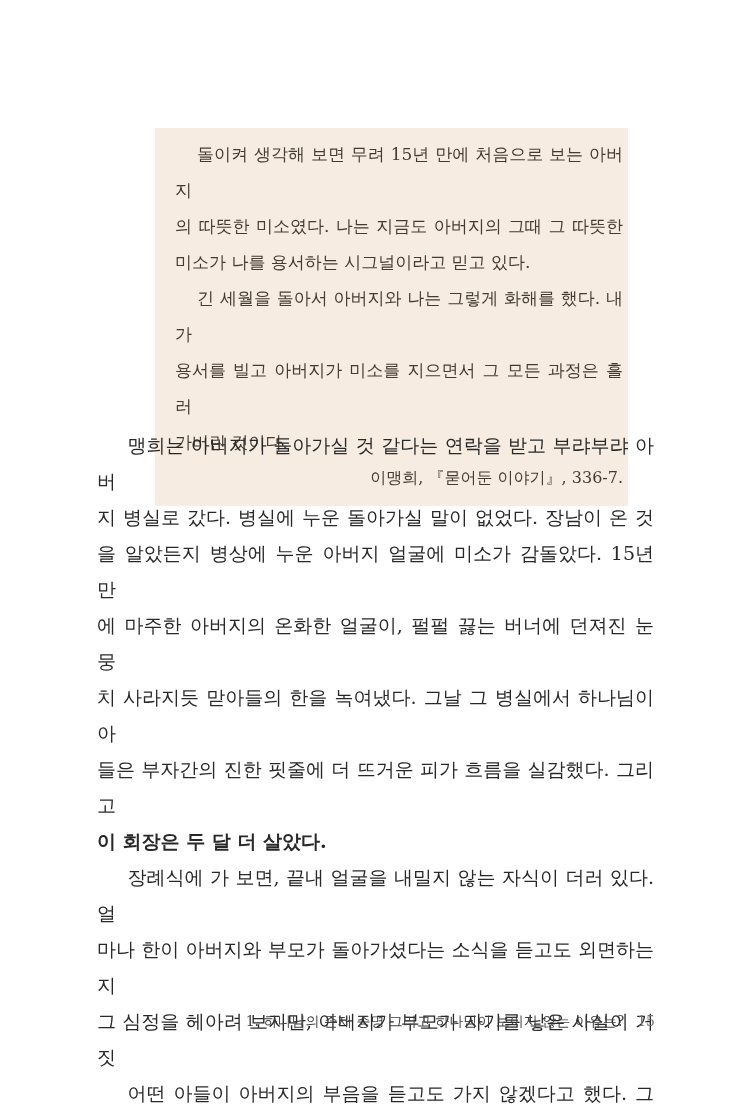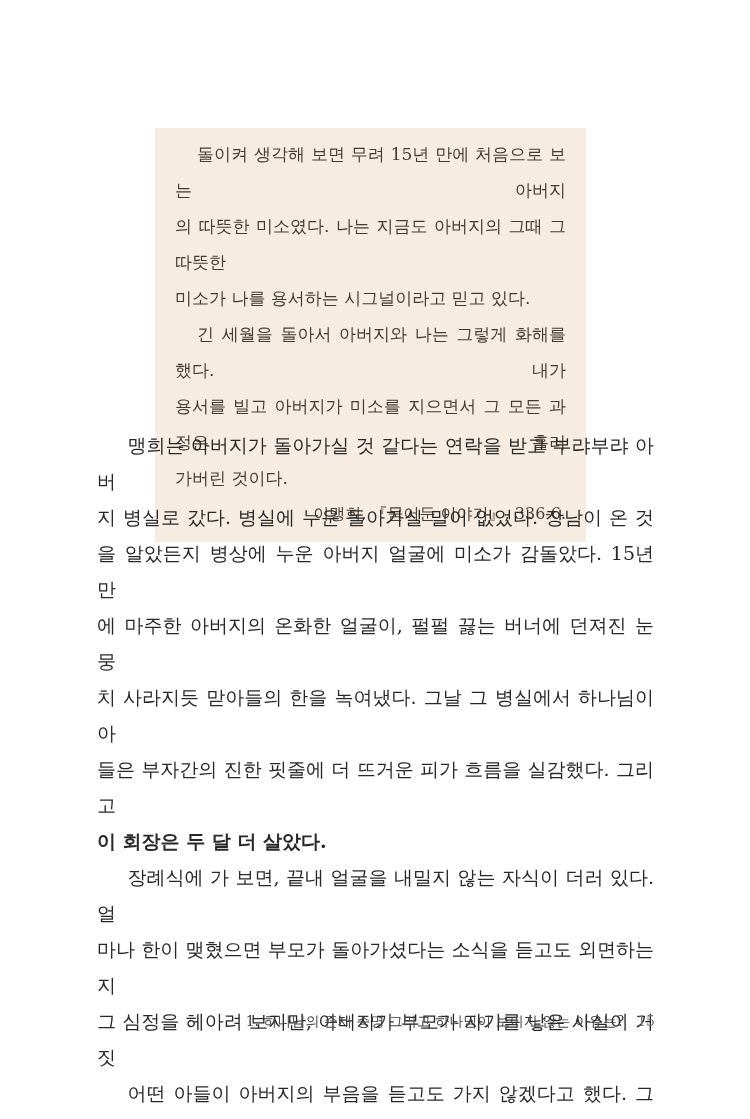"돌이켜 생각해 보면 무려 15년" .quote-box { padding: 8px 20px 10px 20px -> 8px 5px 10px 20px; width: 431px -> 473px }
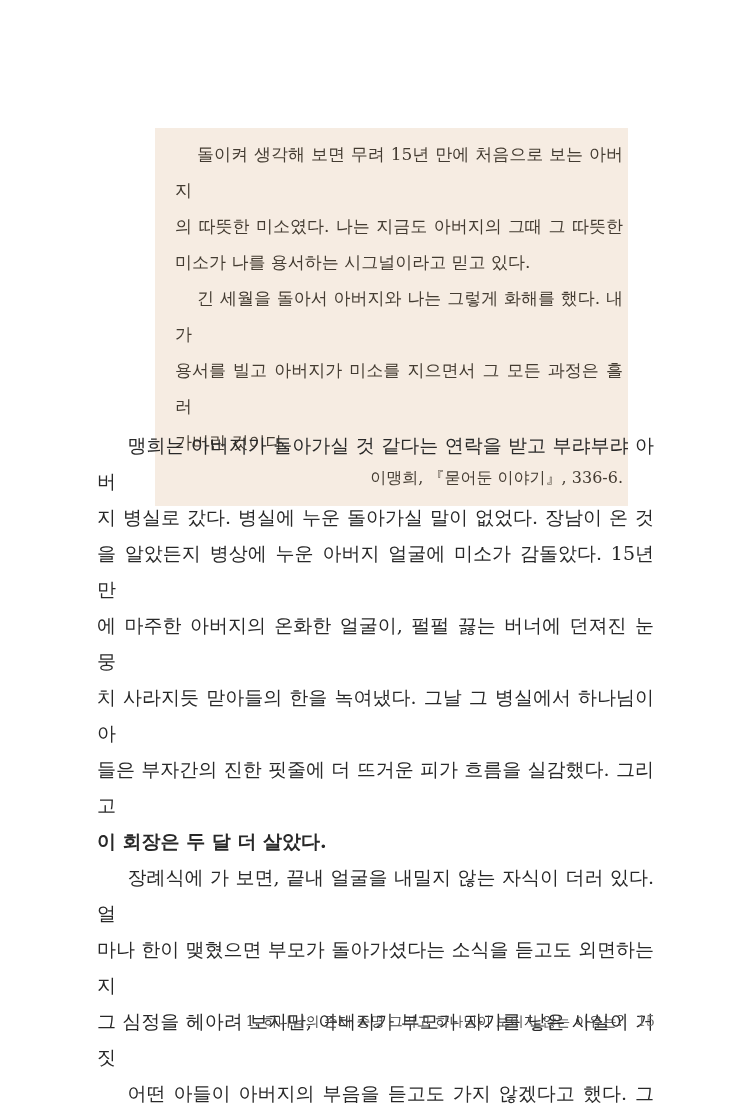"이맹희, 『묻어둔 이야기』, 336-6." div.attribution { text: 336-6 -> 336-7 }
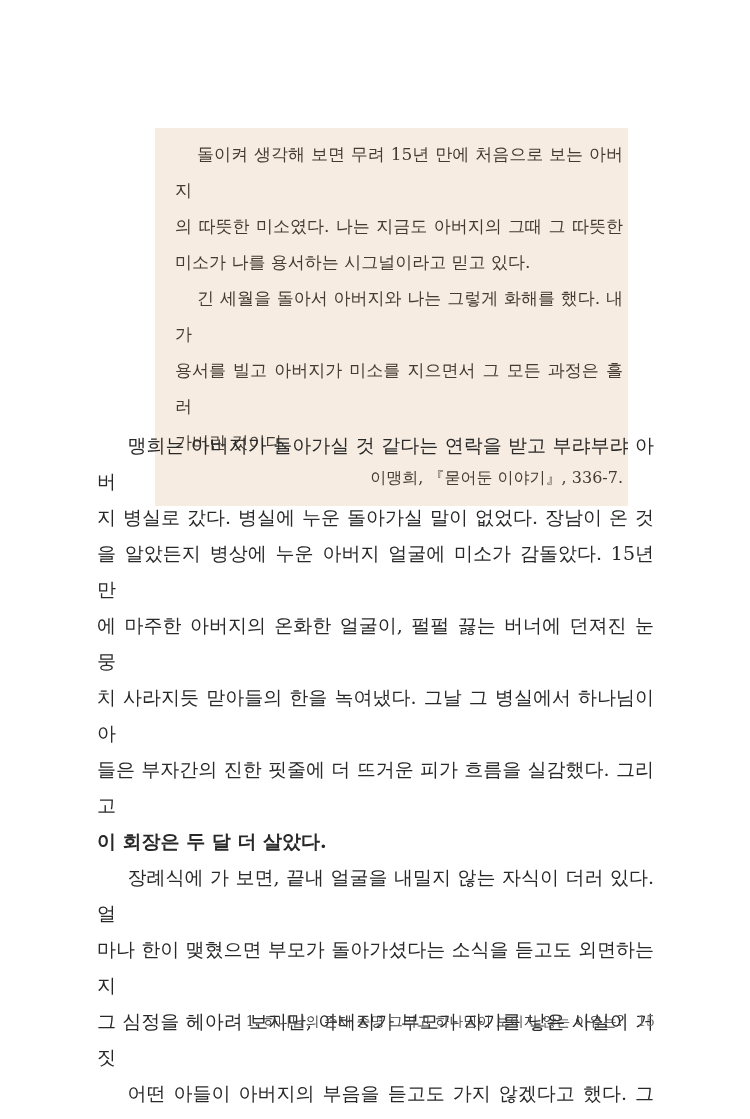"마나 한이 맺혔으면 부모가 돌아가셨다는" div.line { text: 맺혔으면 -> 아버지와 }
